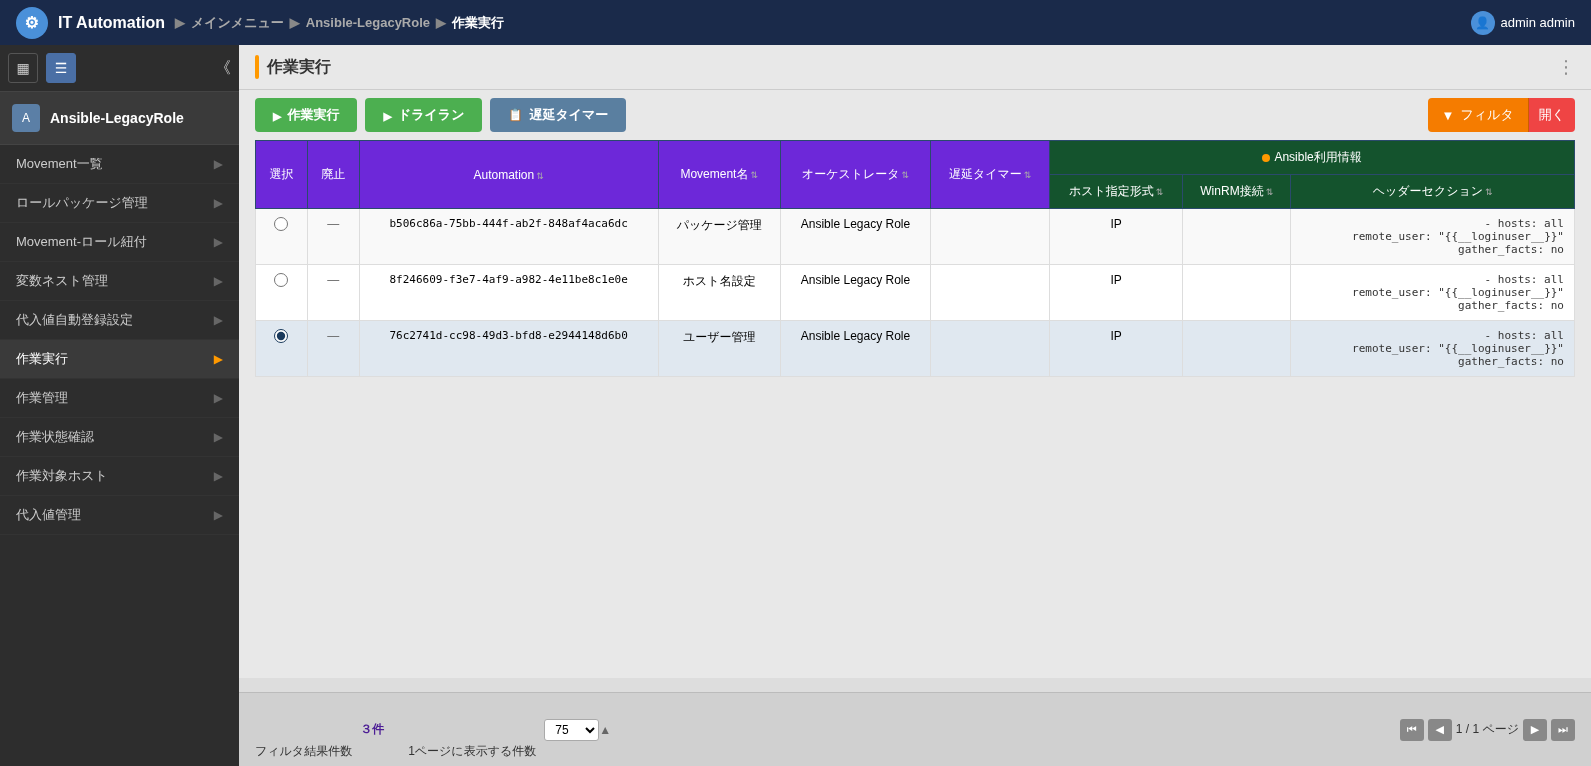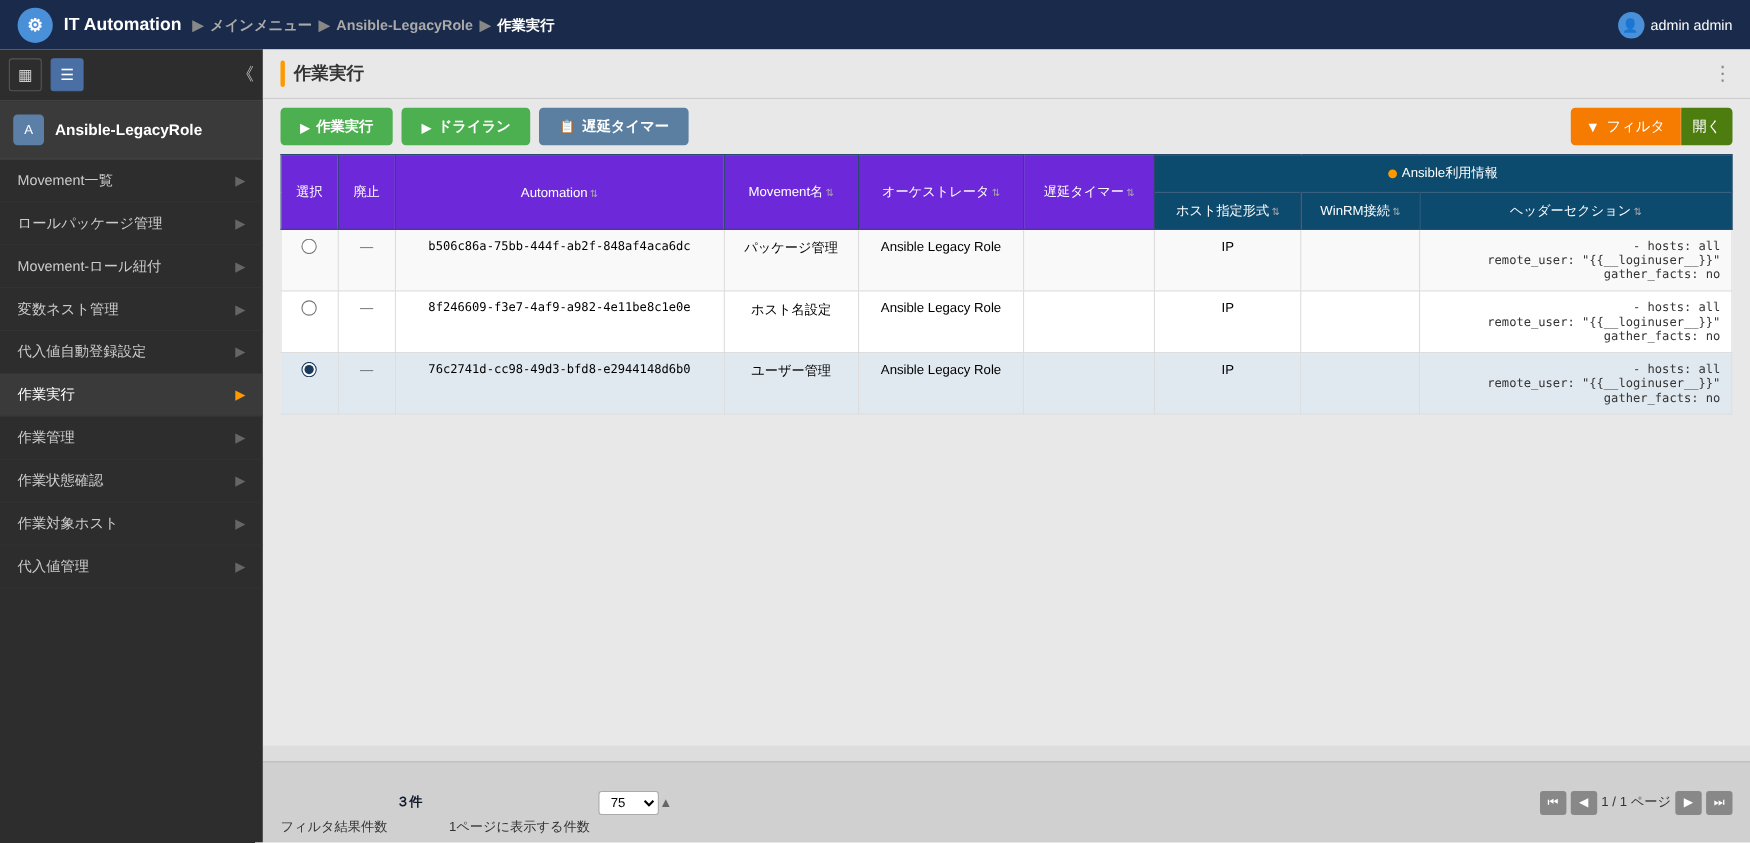"開く" .btn-filter-open { background: #4d7c0f -> #ef4444 }
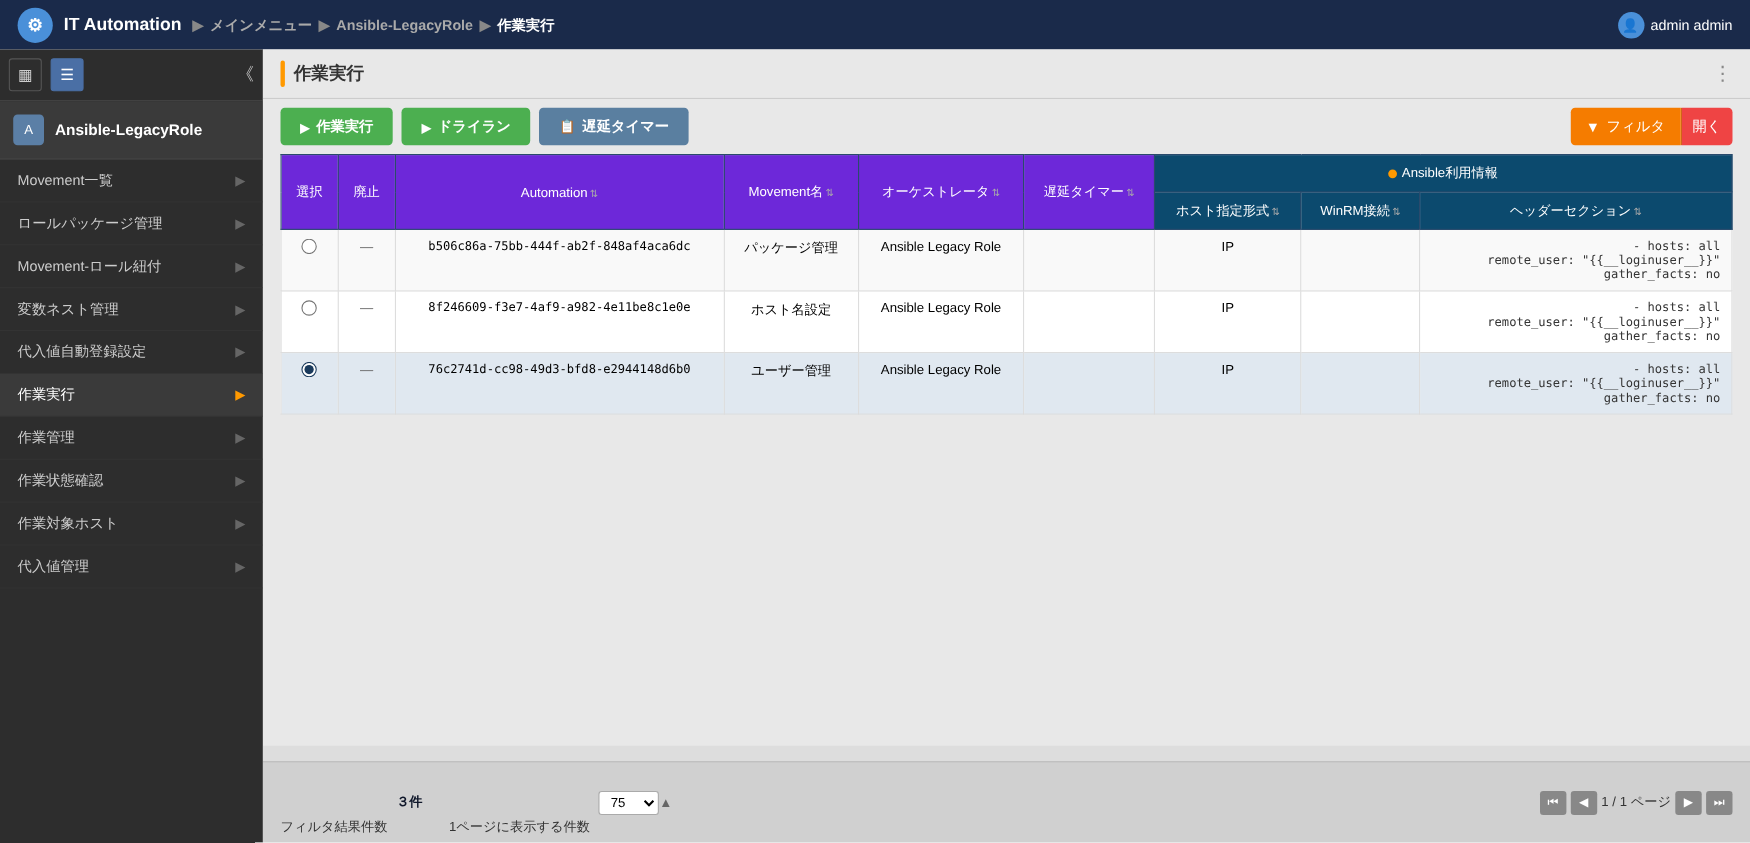"Ansible利用情報" .table-header-row th.ansible-group { background: #0c4a6e -> #14532d }
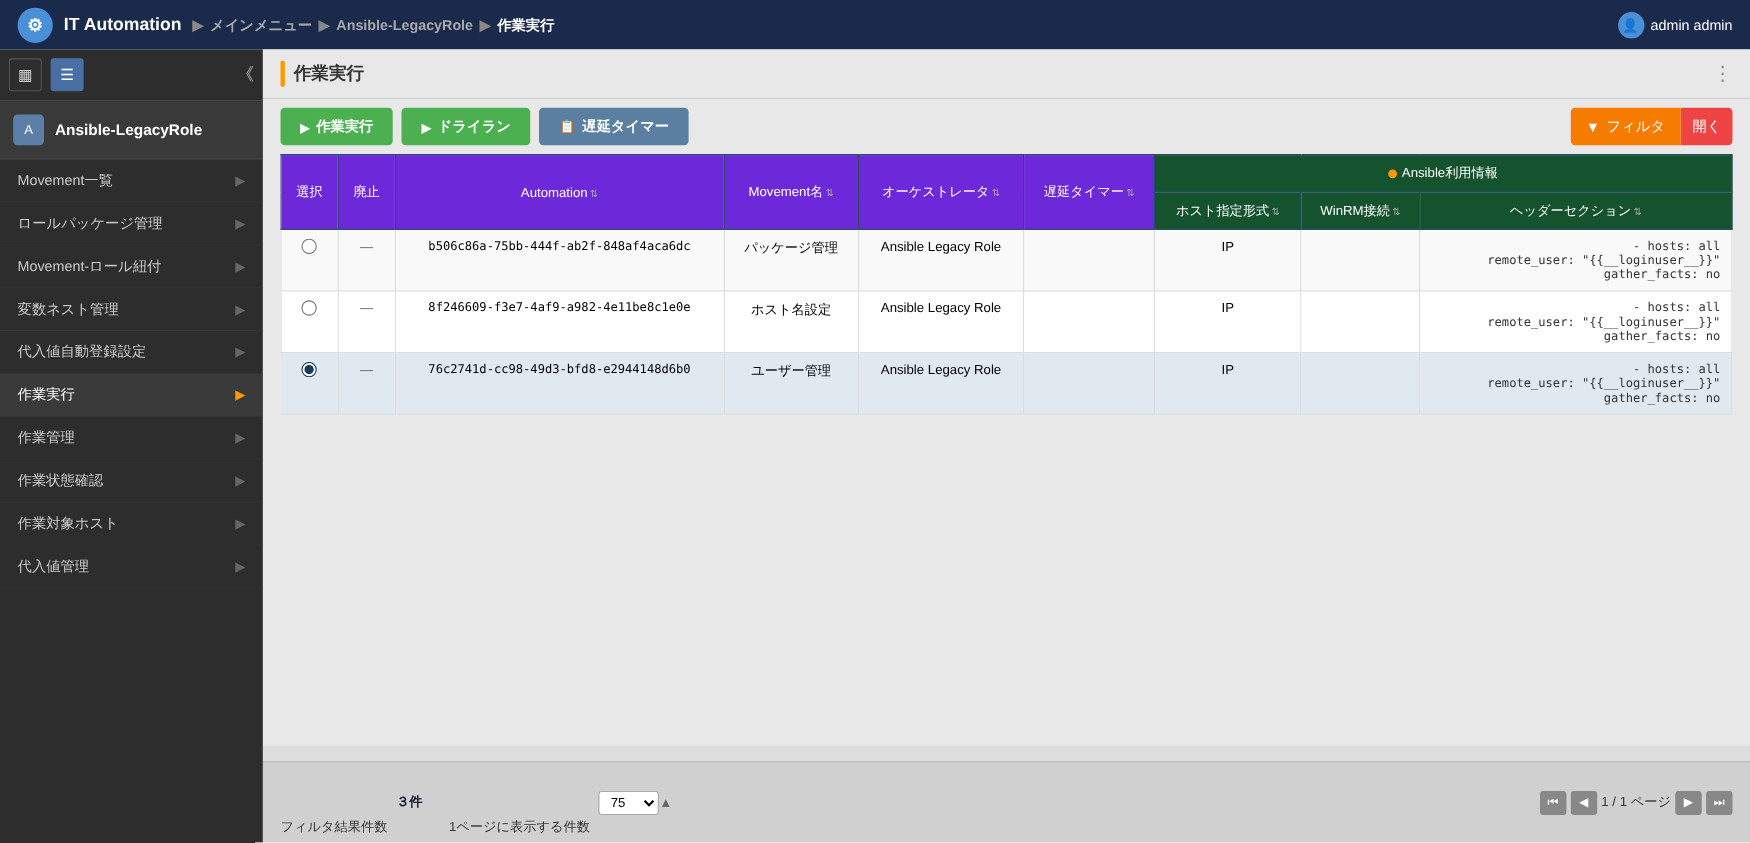"３件" .footer-count { color: #0f172a -> #4c1d95 }
